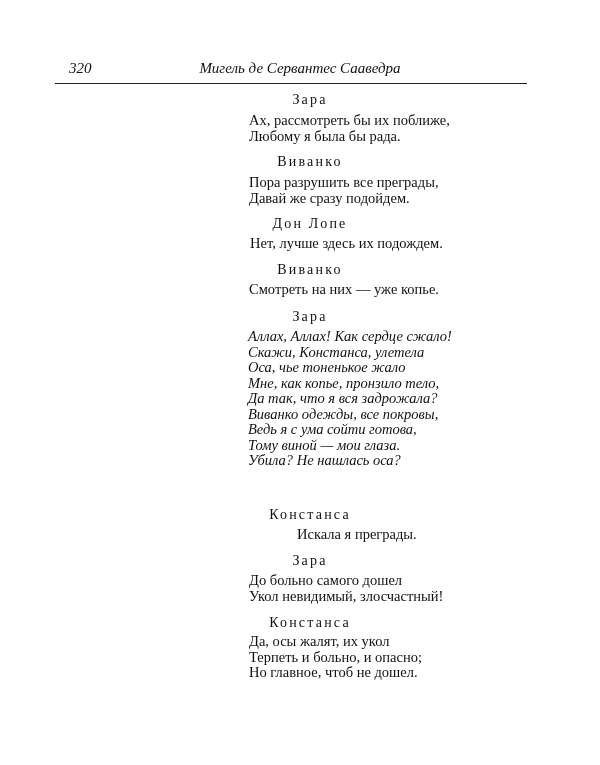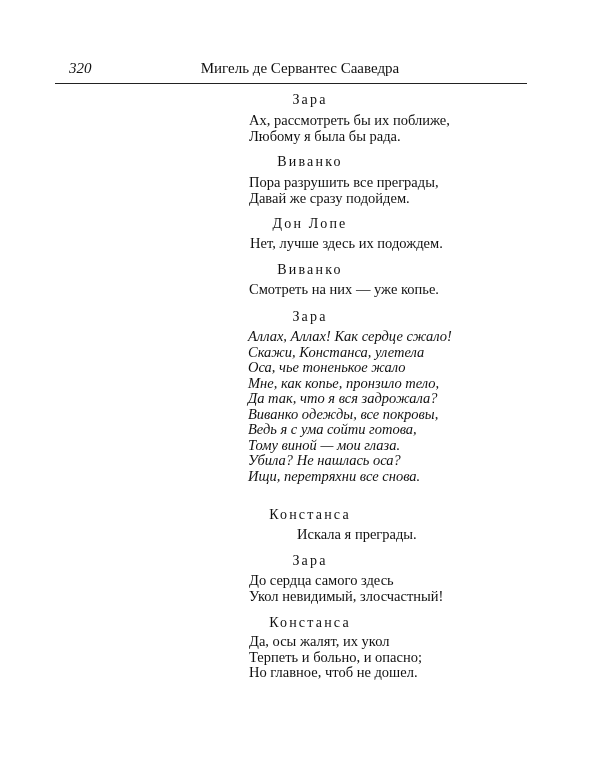"Мигель де Сервантес Сааведра" .running-title { font-style: none -> italic }
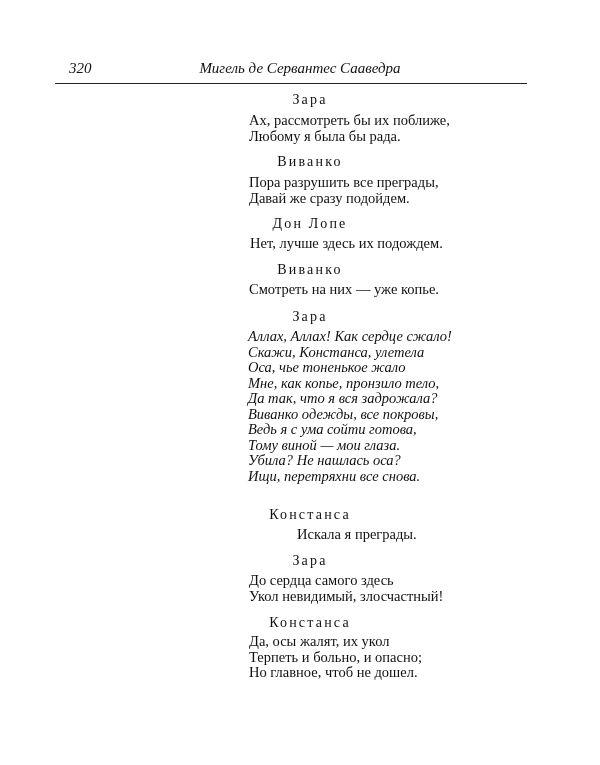"Ищи, перетряхни все снова." span.line { html: <span>Ищи, перетряхни все снова.</span> -> none }
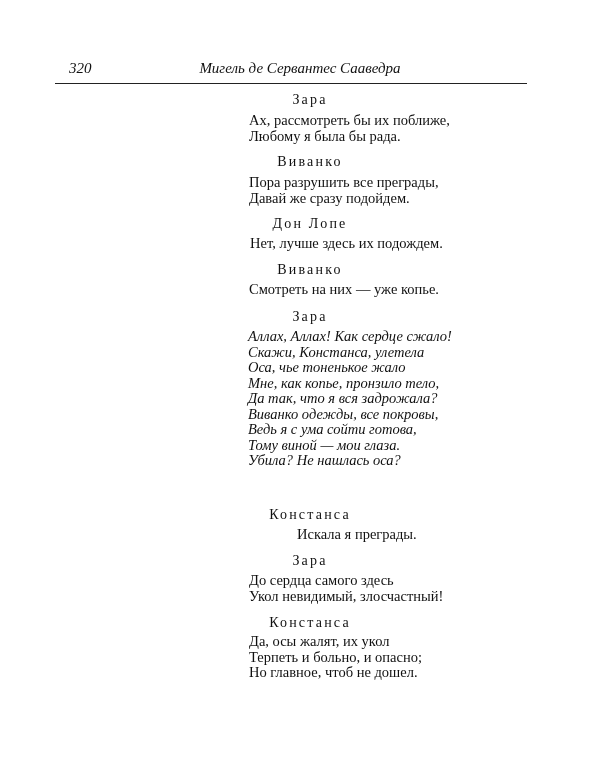"До сердца самого здесь" span.line { text: сердца самого здесь -> больно самого дошел }
